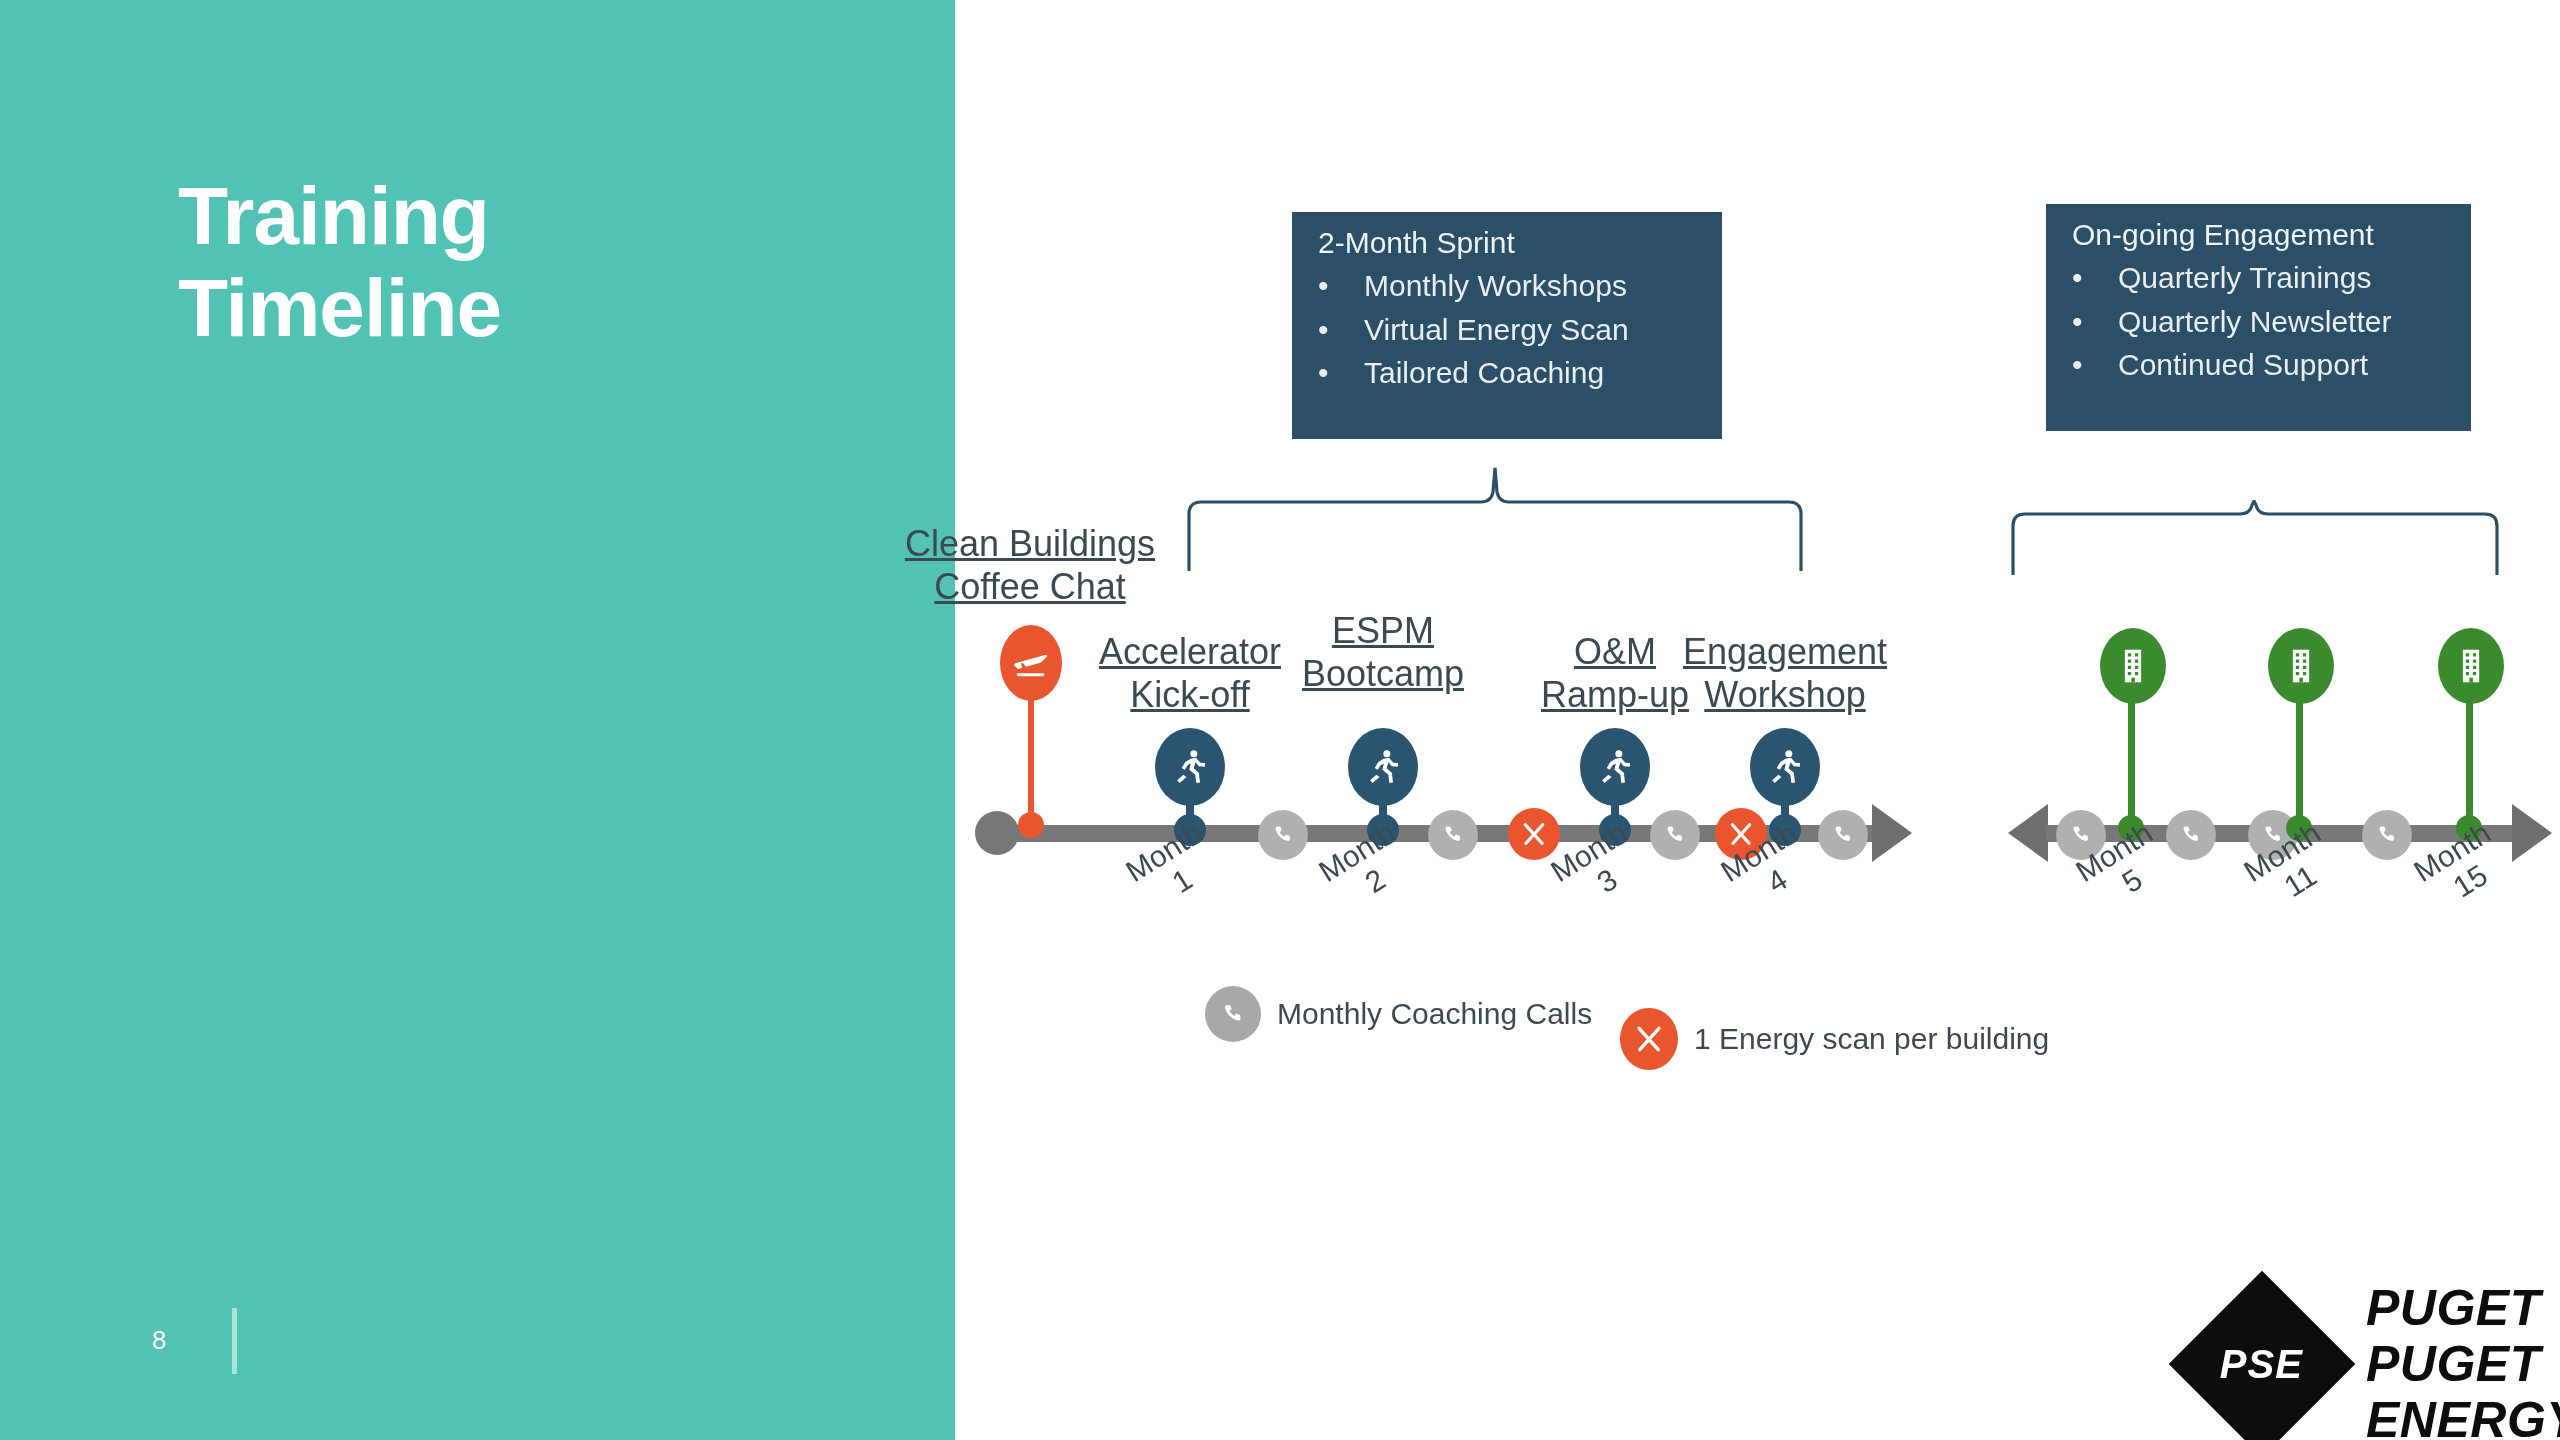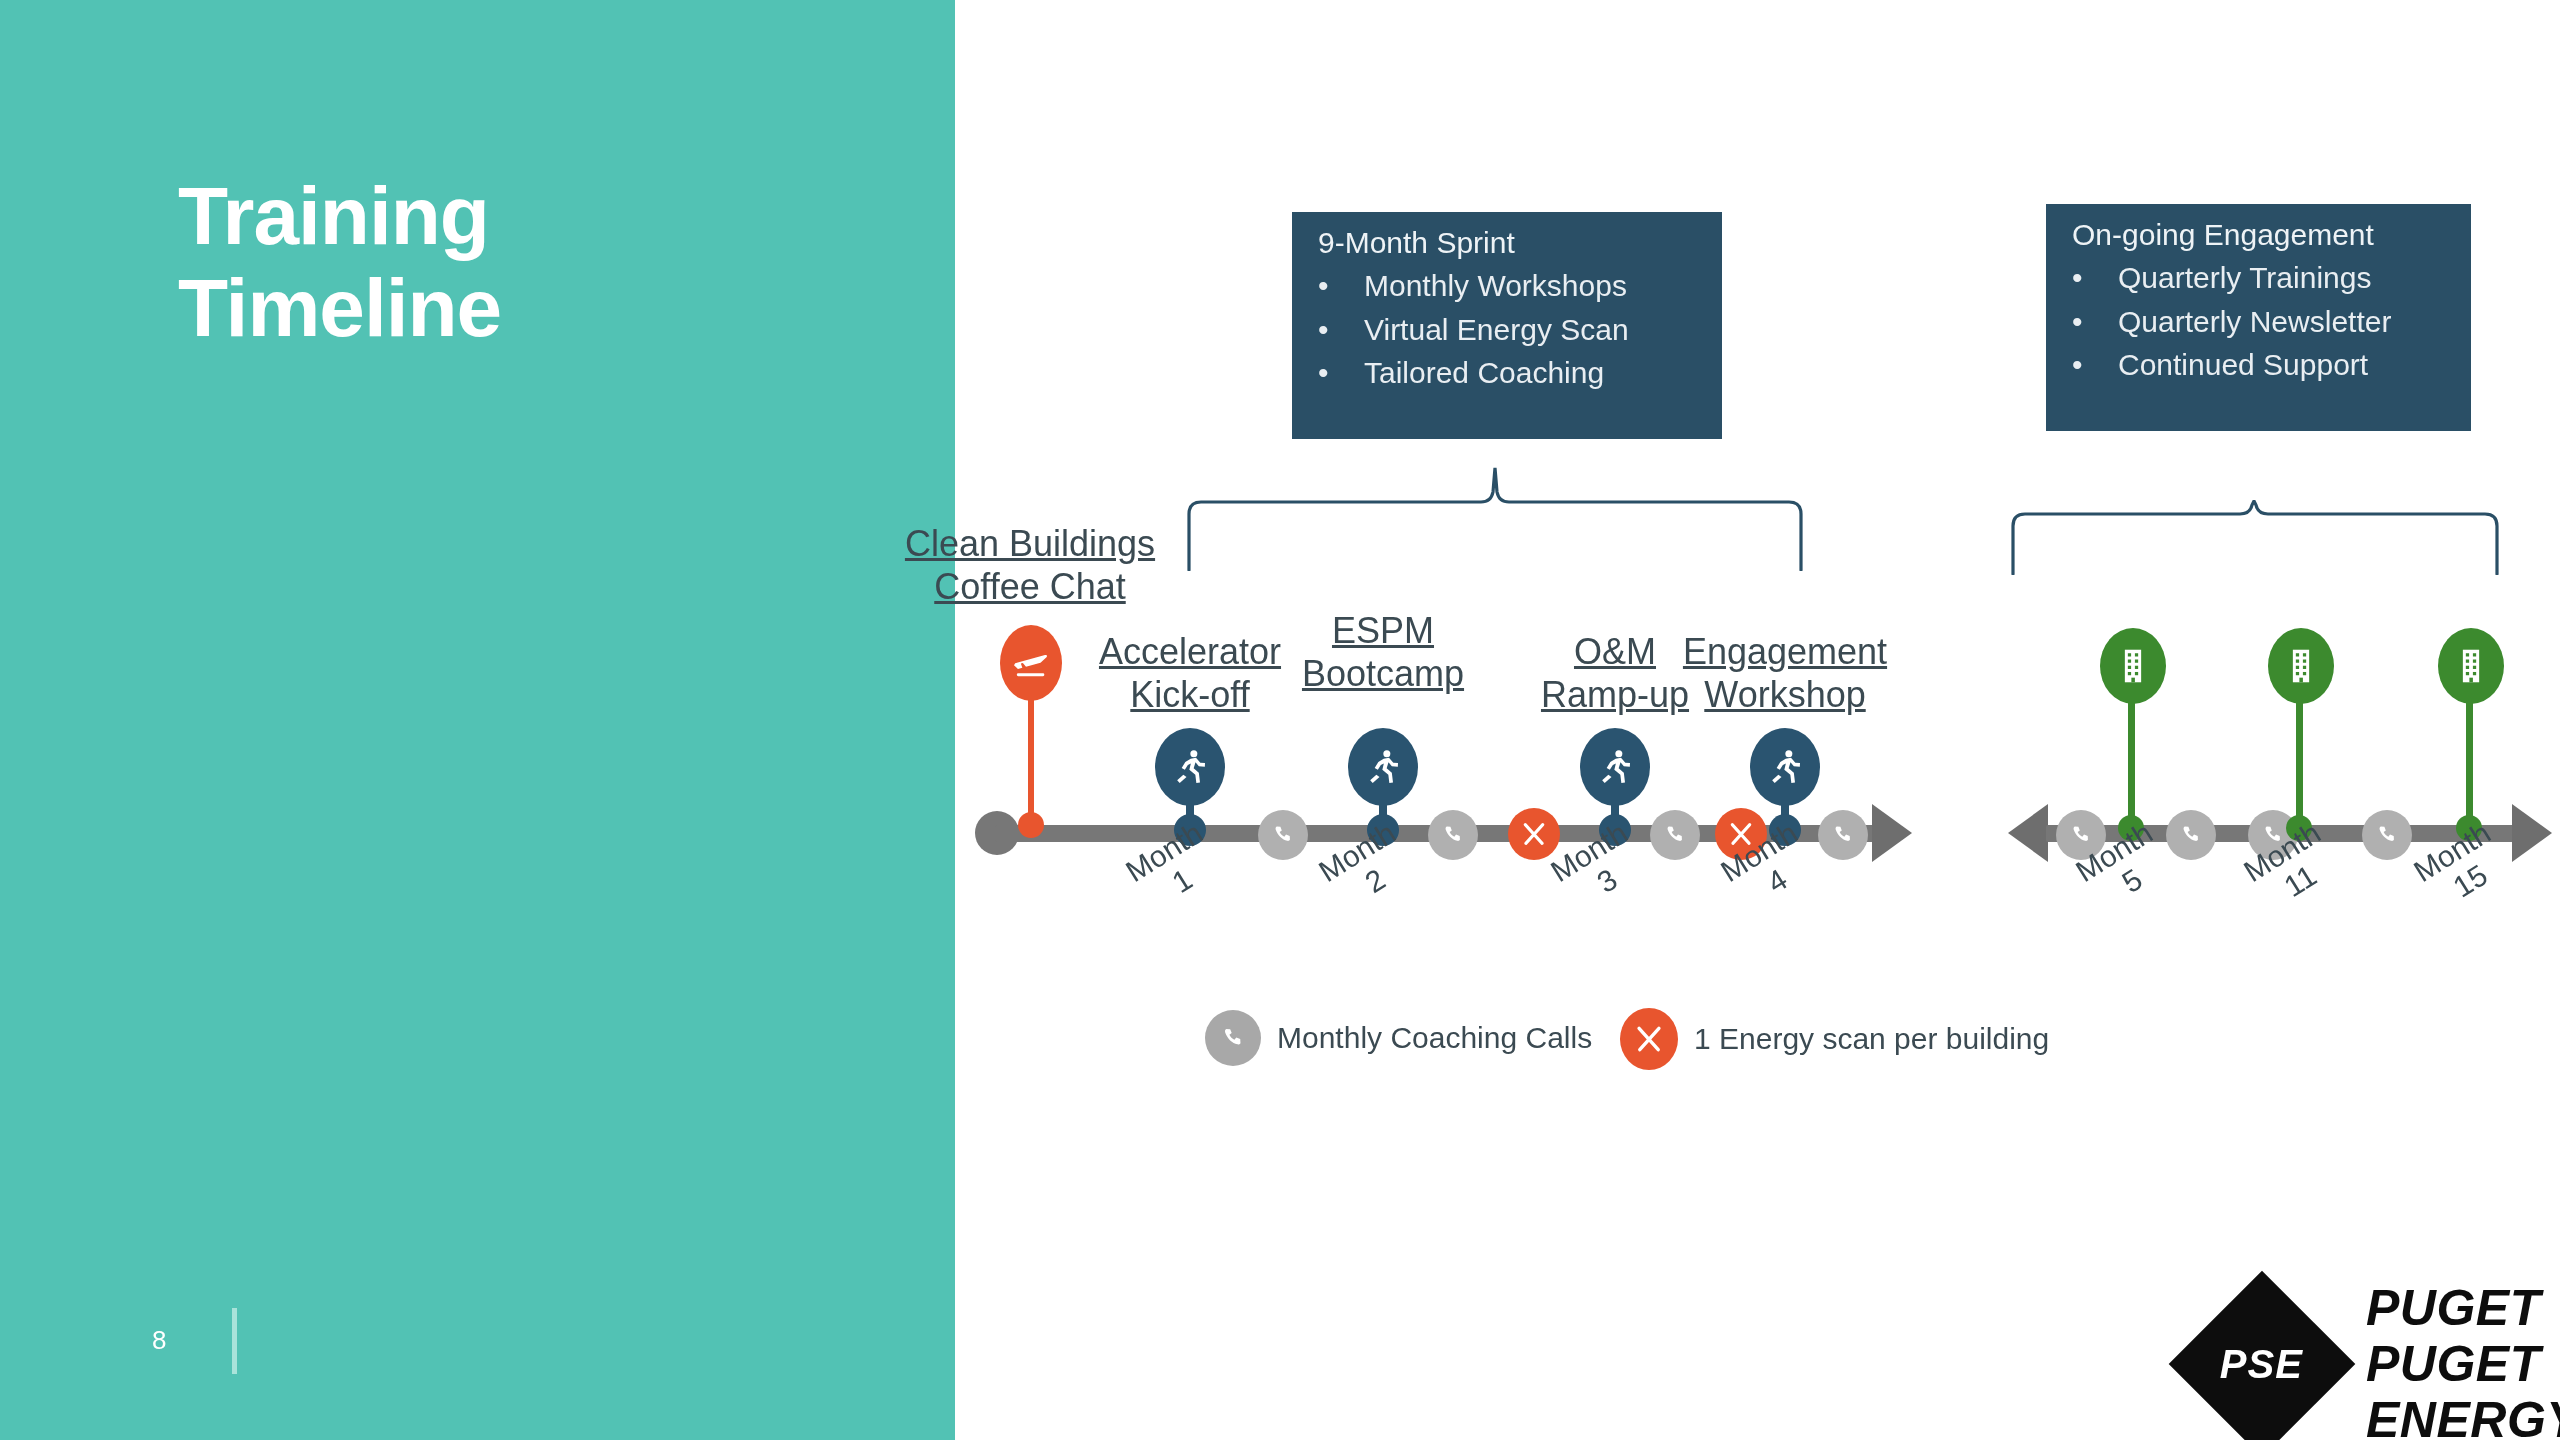"9-Month Sprint" div.callout-title { text: 9-Month -> 2-Month }
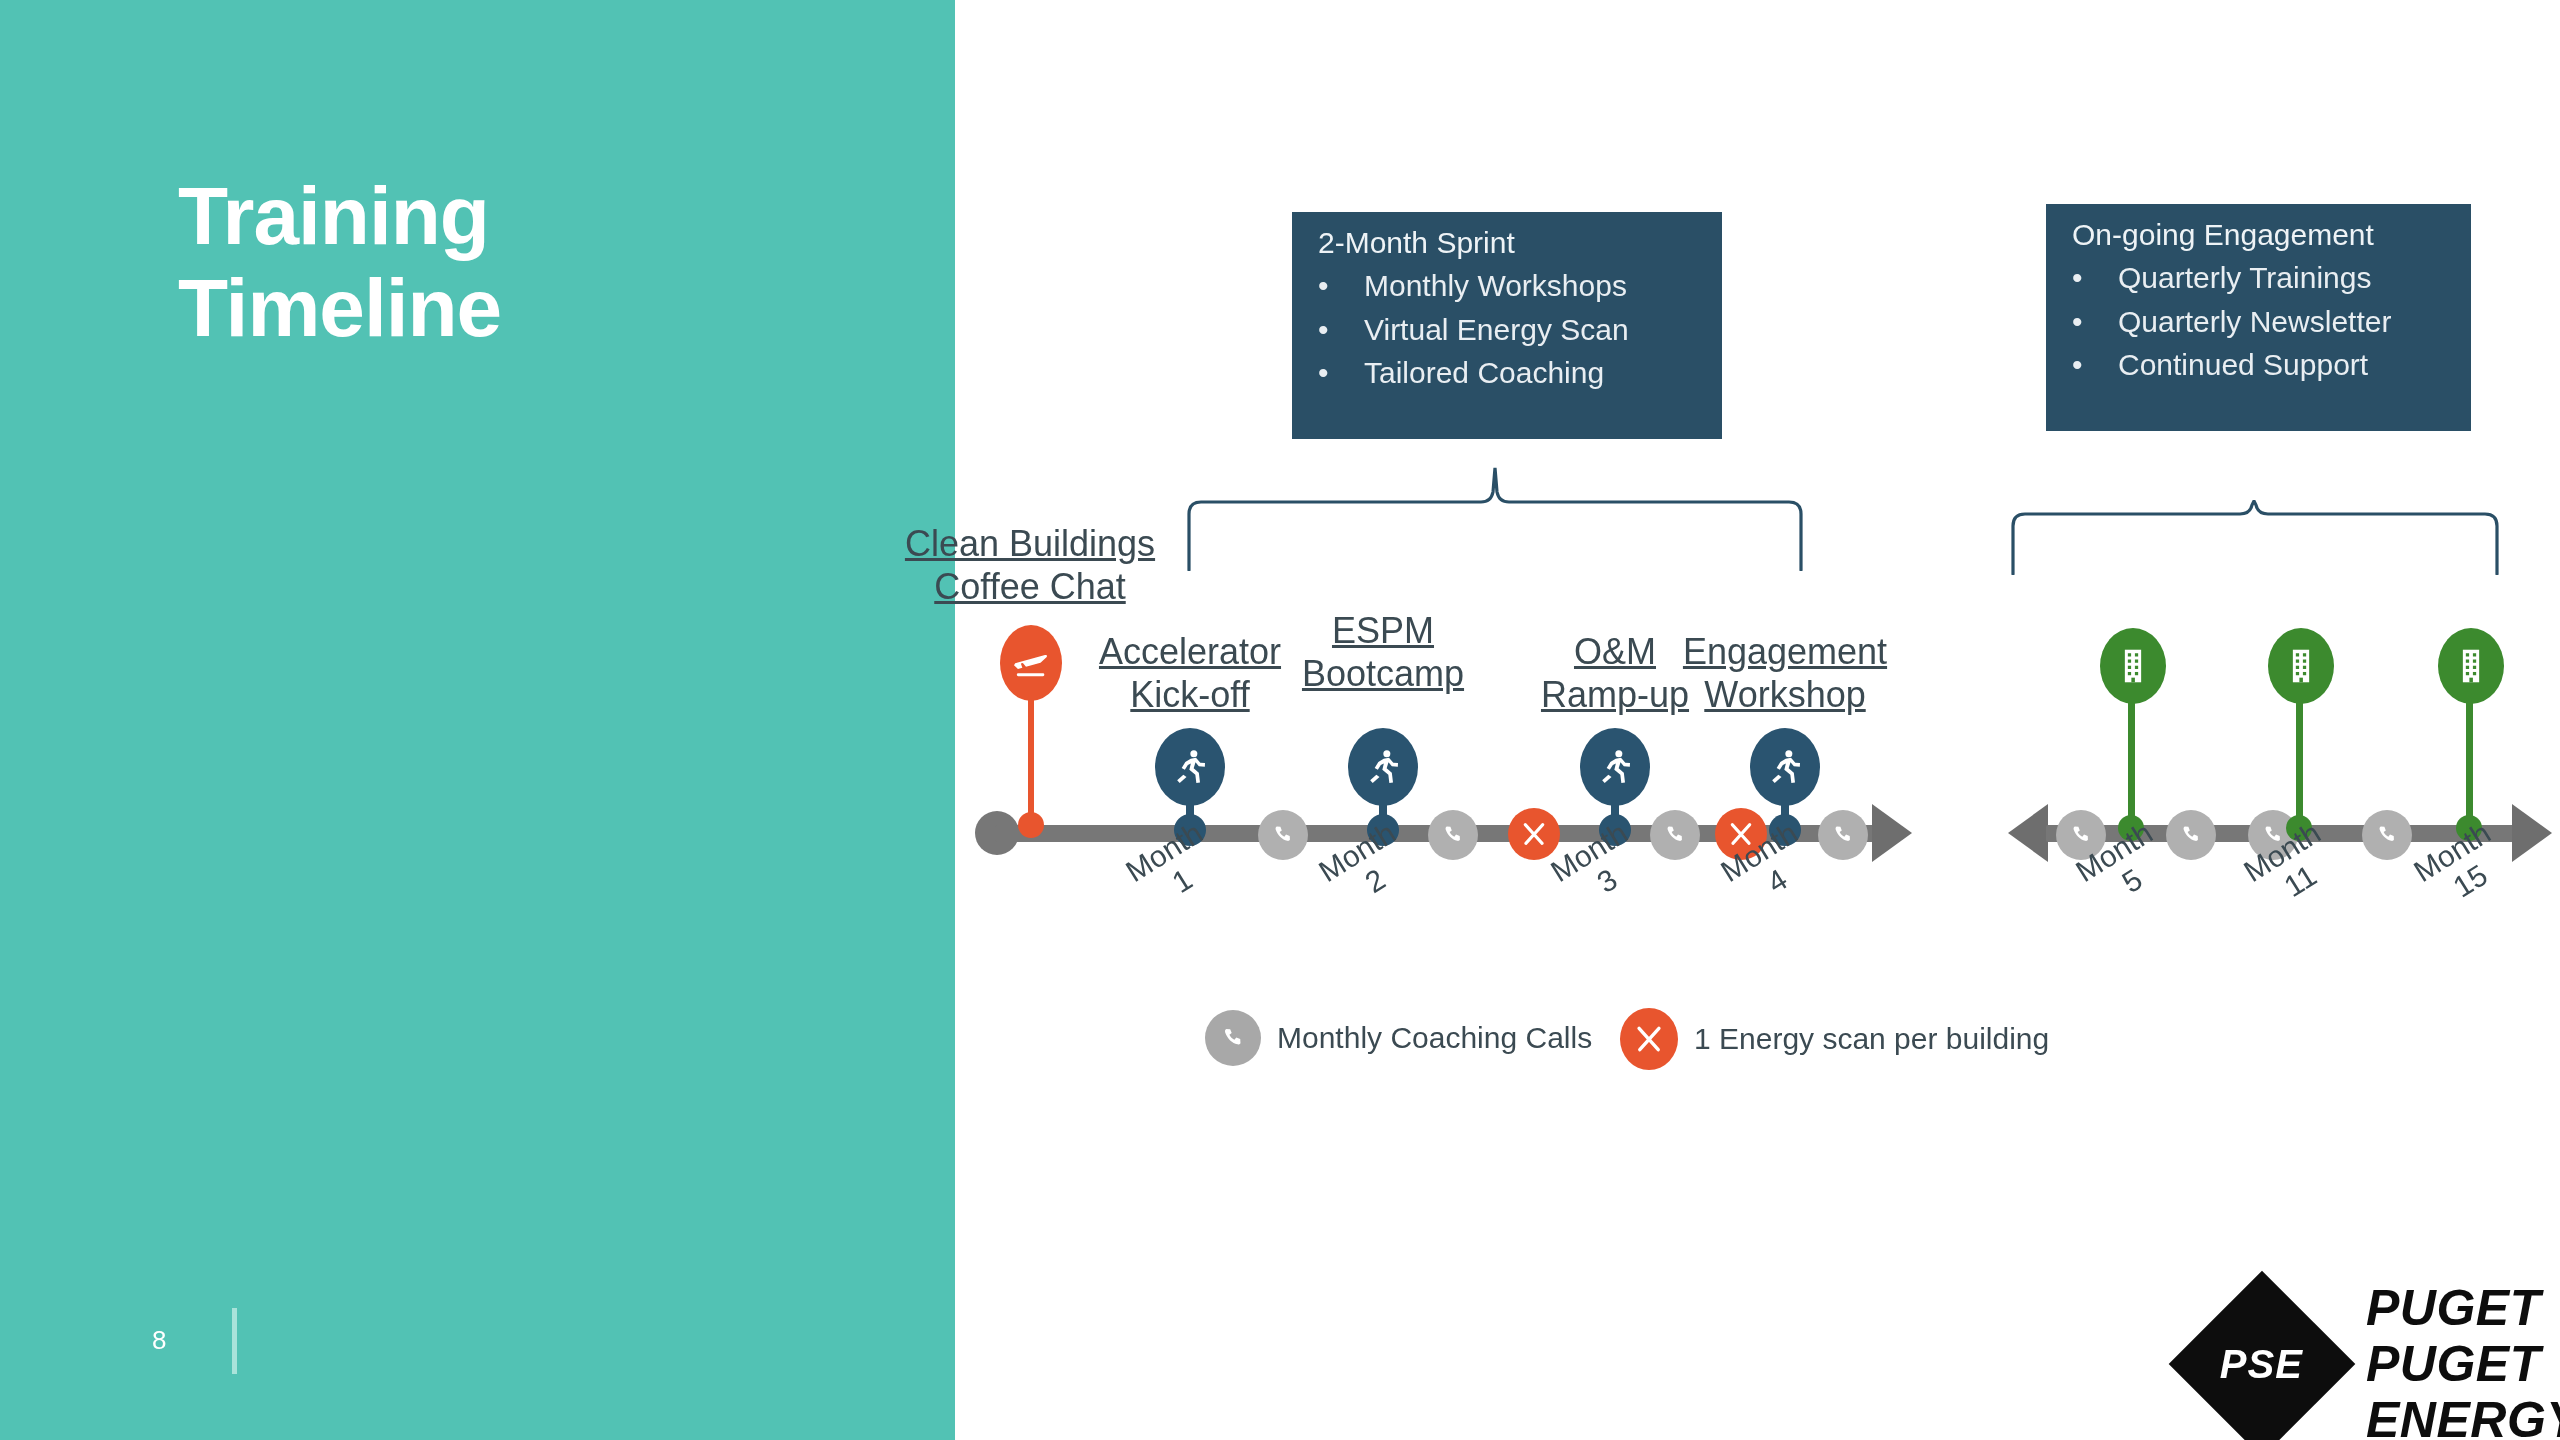"Monthly Coaching Calls" div.legend-item { top: 1010px -> 986px }
